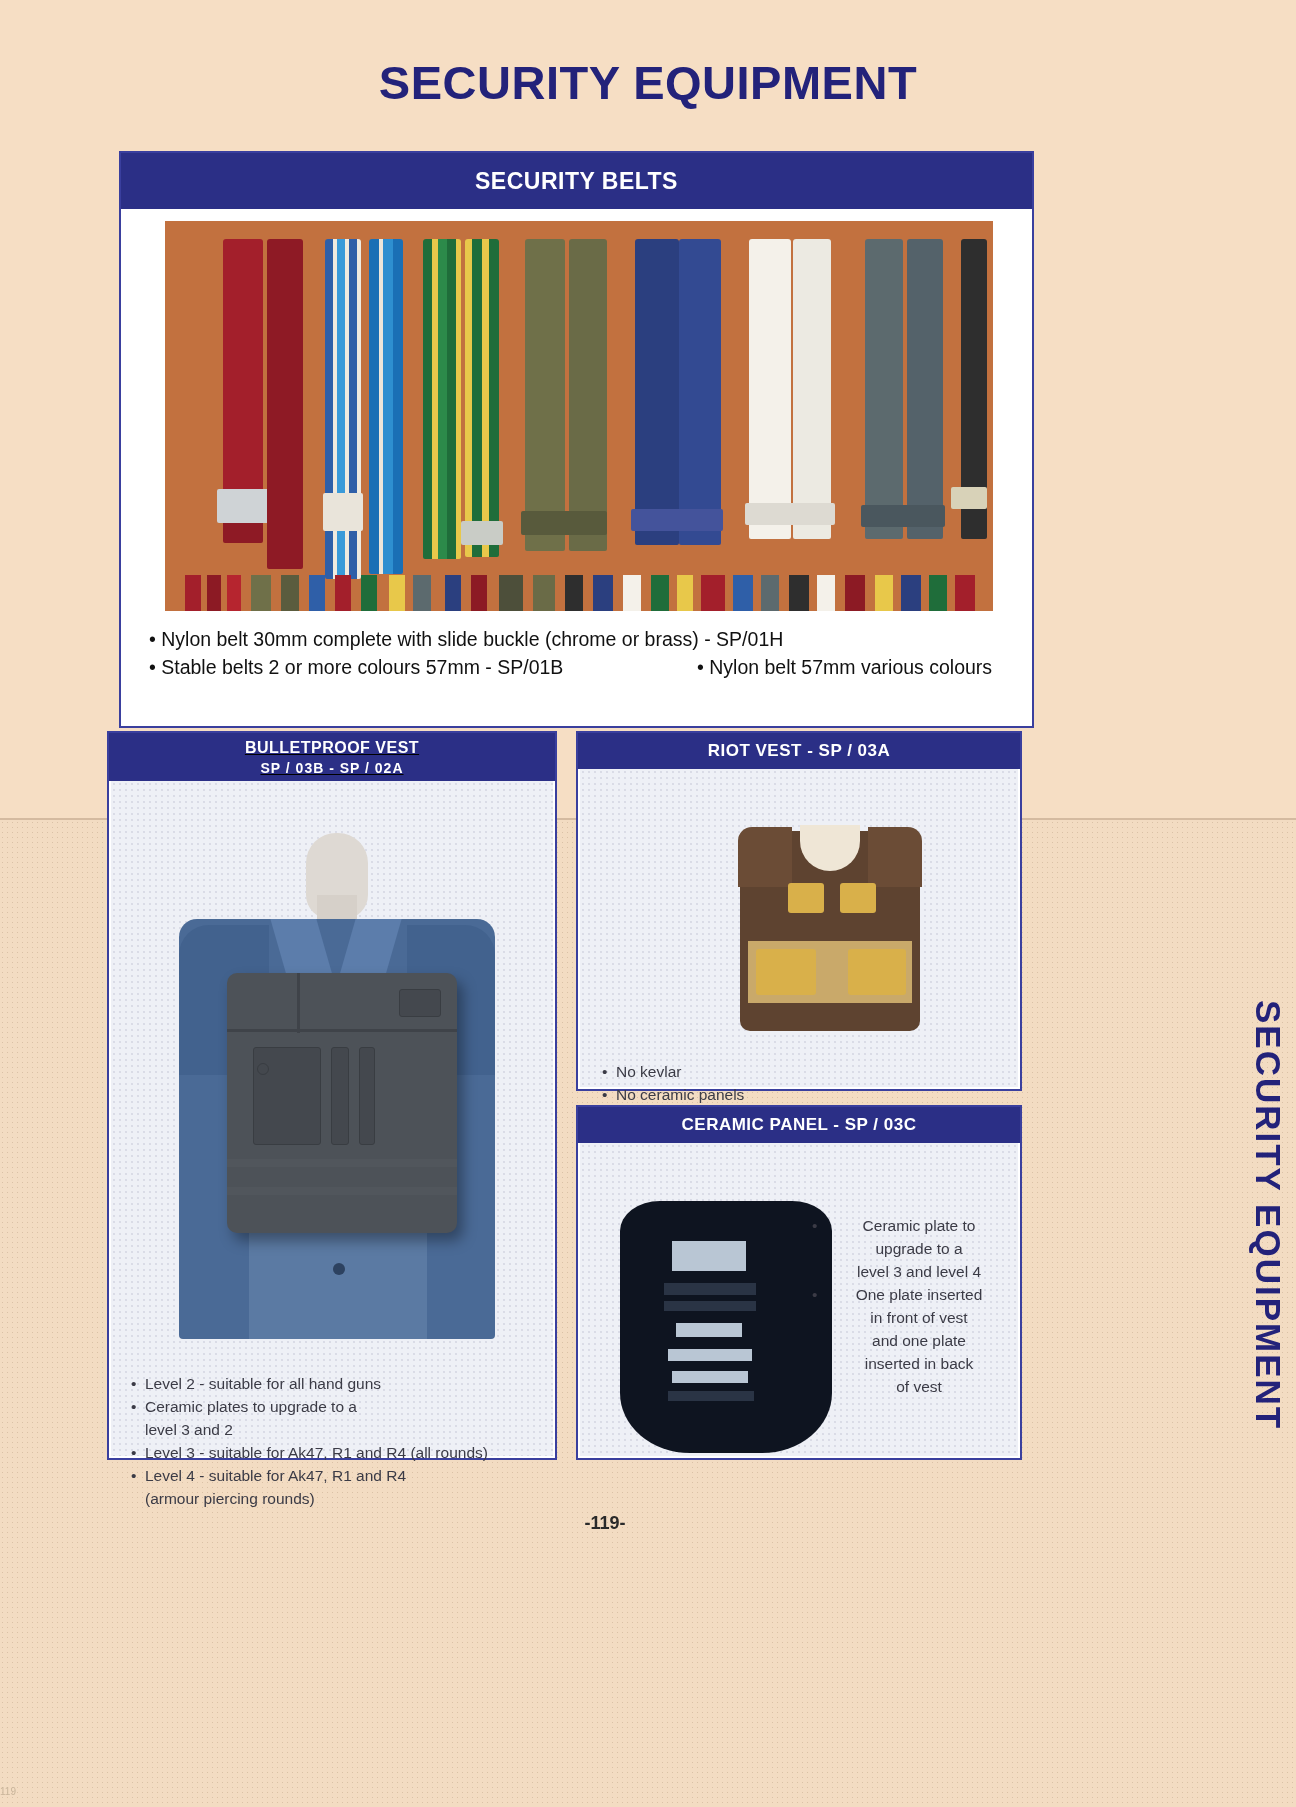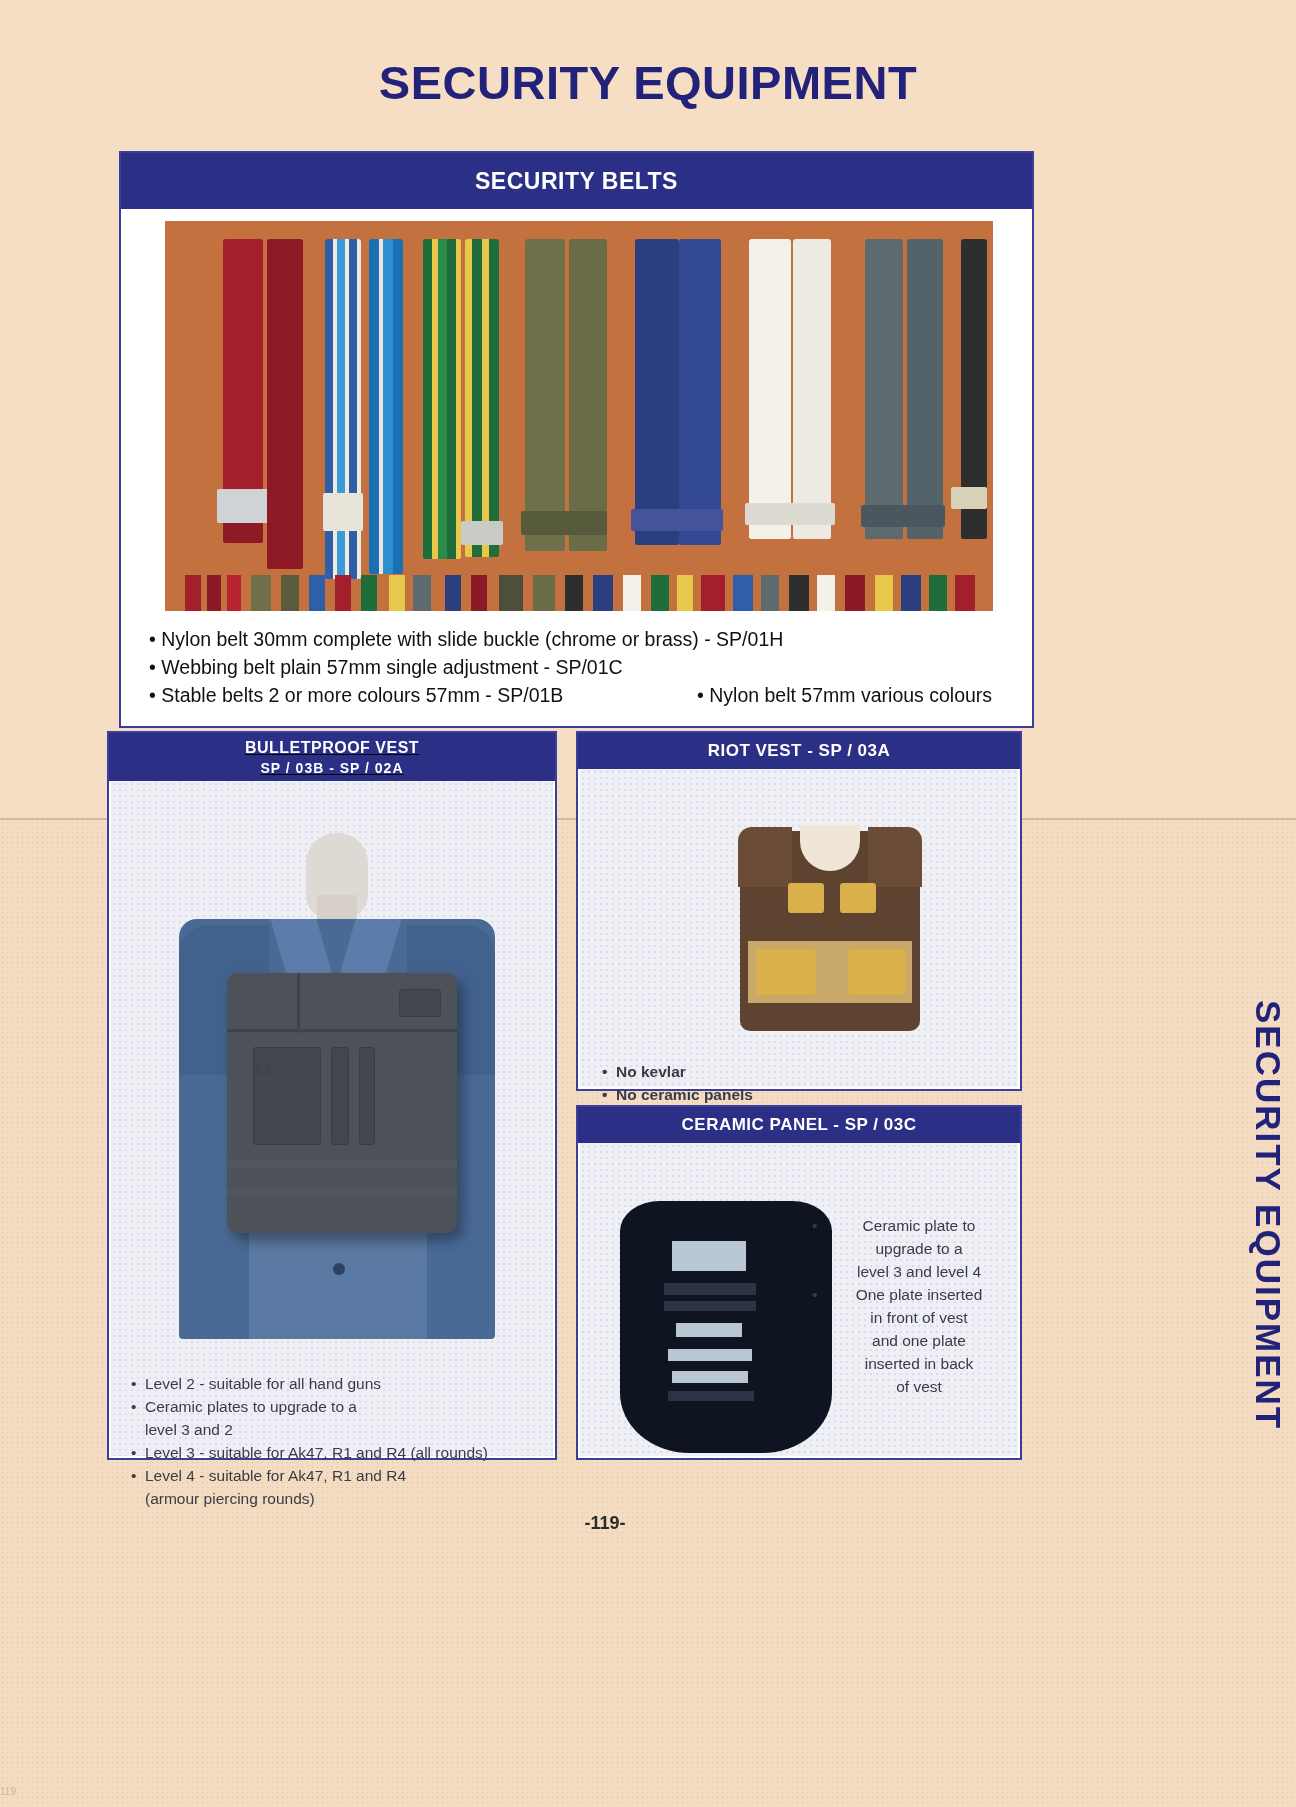"• Webbing belt plain 57mm" div.row { html: <div> <span>• Webbing belt plain 57mm single adjustment - SP/01C</span> <span></span> </div> -> none }
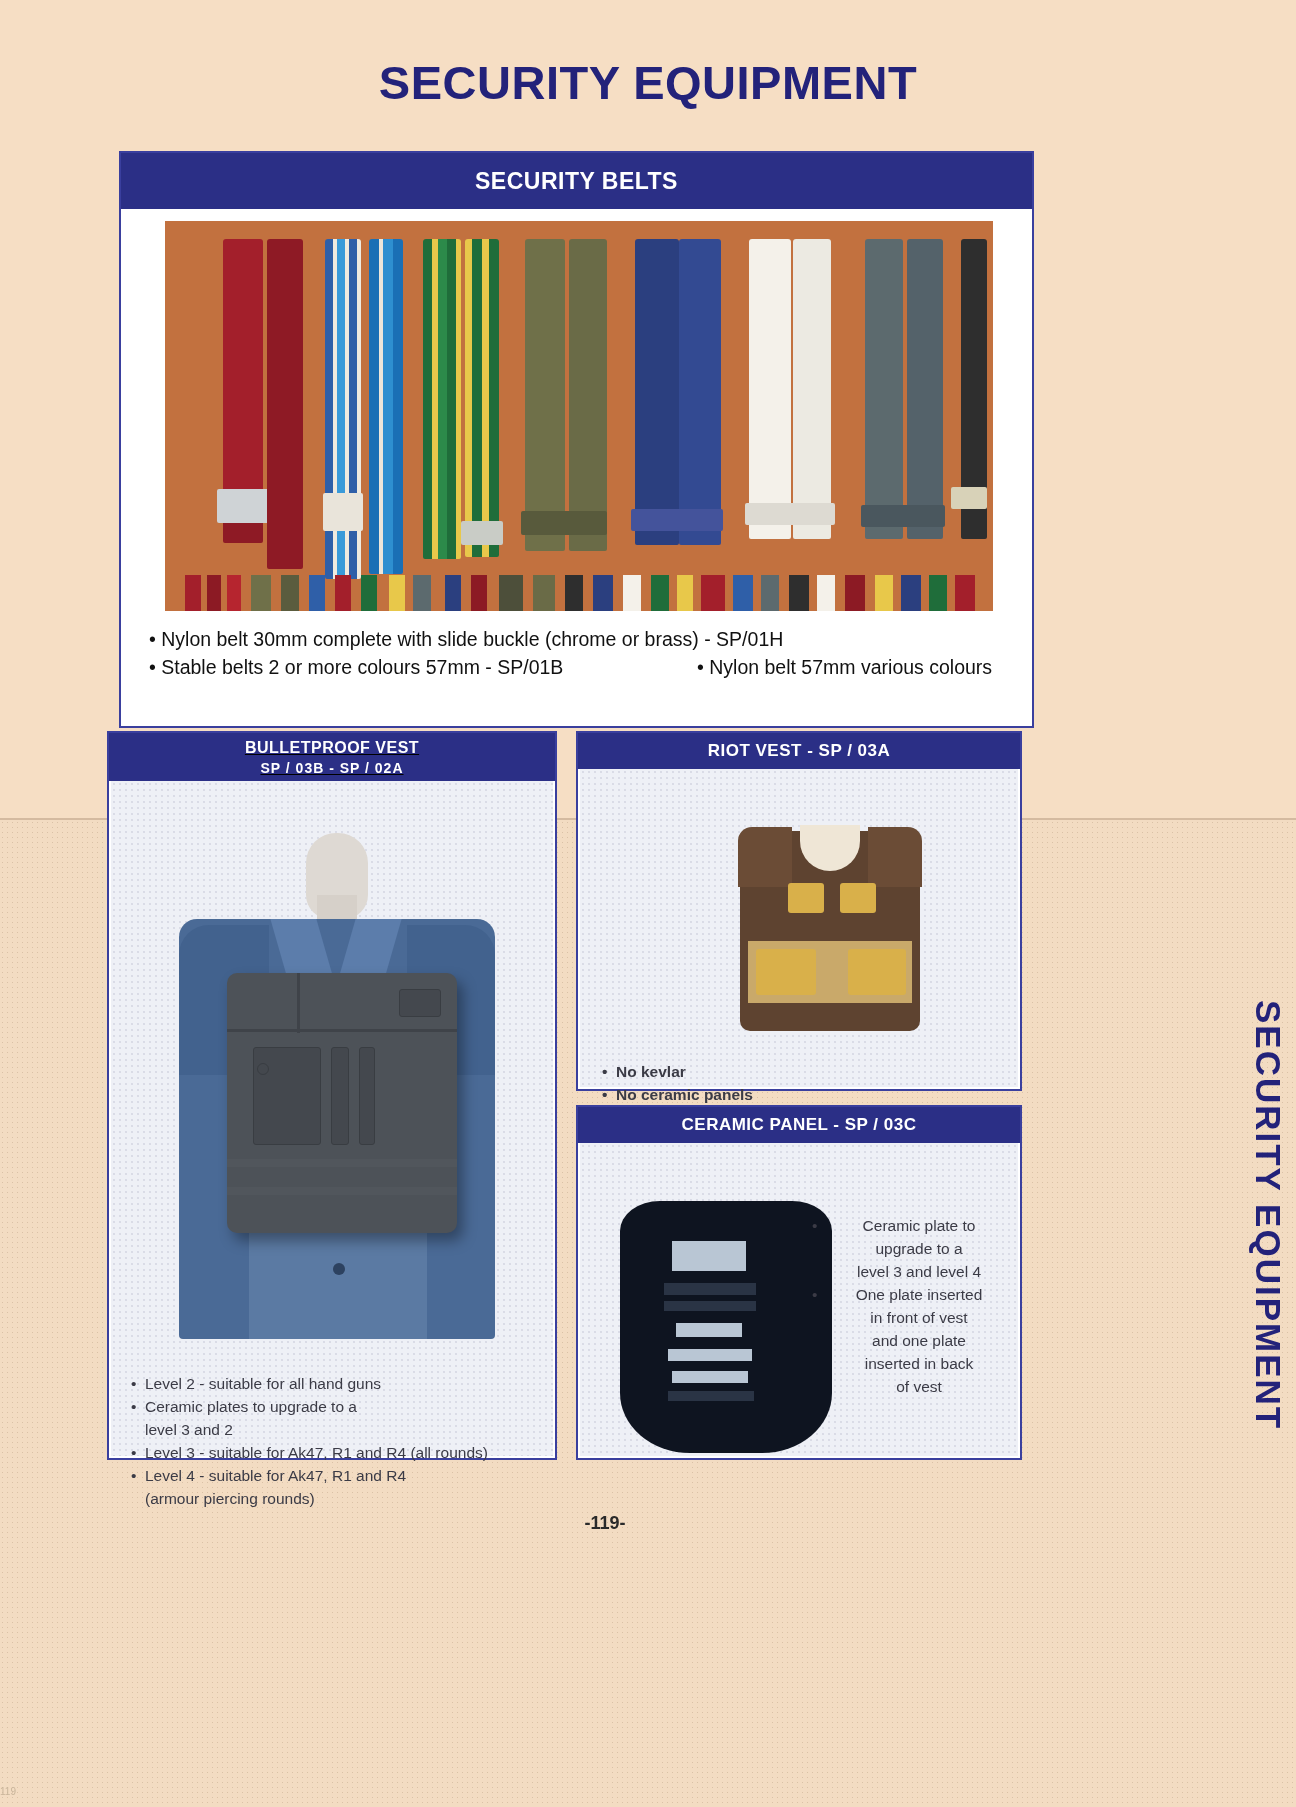"No kevlar" div.panel-body-dots { font-weight: bold -> none }
